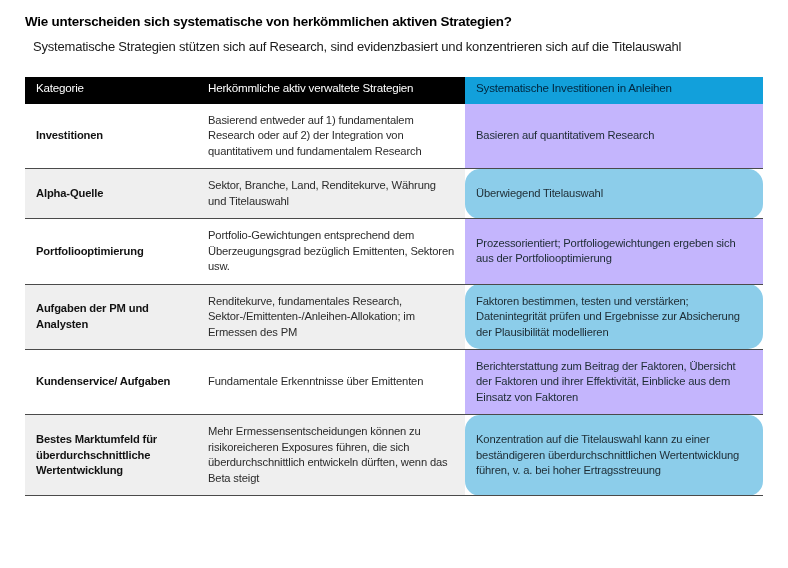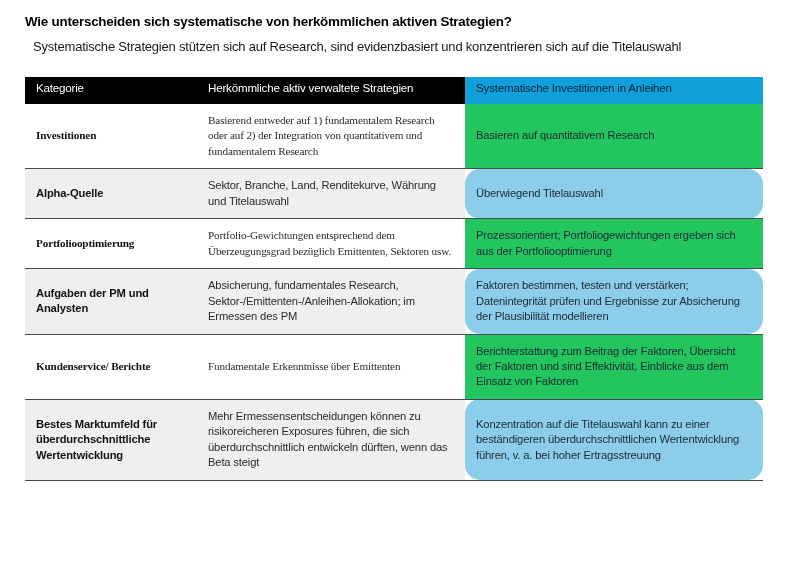"Basierend entweder auf 1) fundamentalem" tr.odd td.cat, tr.odd td.trad { font-family: Liberation Serif, serif -> none }
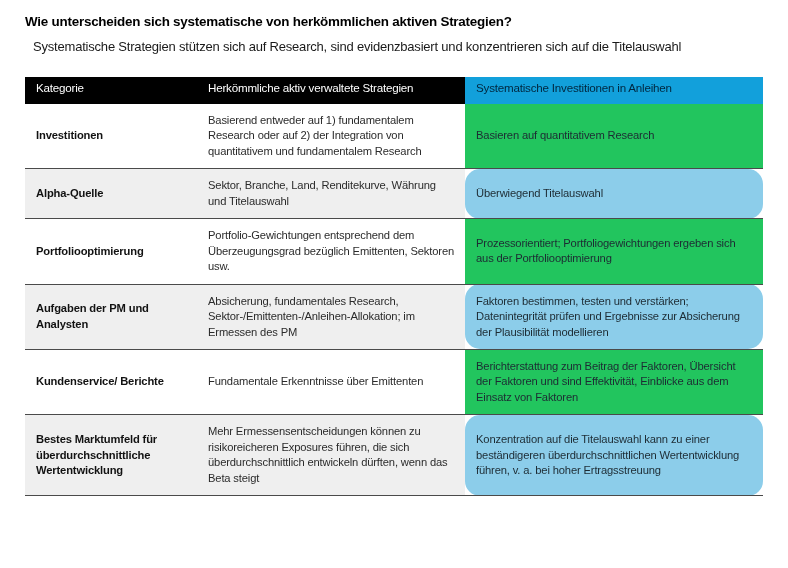"Basieren auf quantitativem Research" tr.odd td.sys { background: #22c55e -> #c4b5fd }
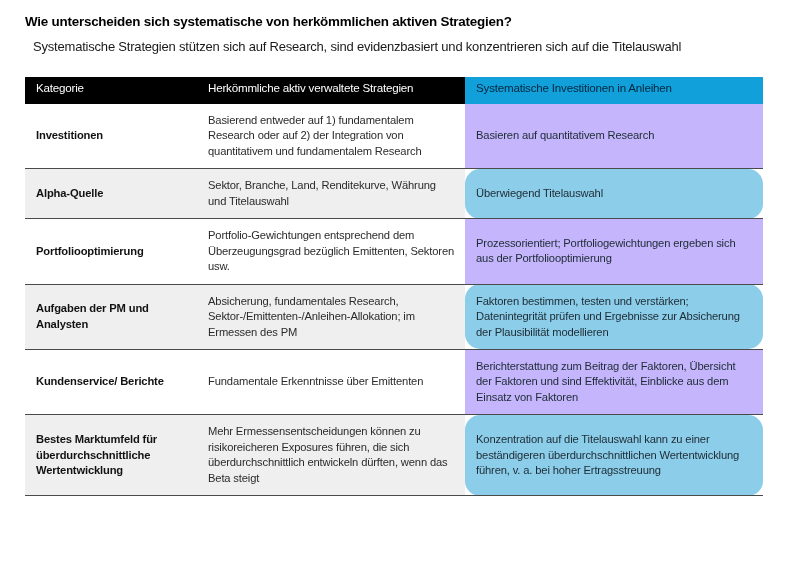"Absicherung, fundamentales Research," td.trad { text: Absicherung -> Renditekurve }
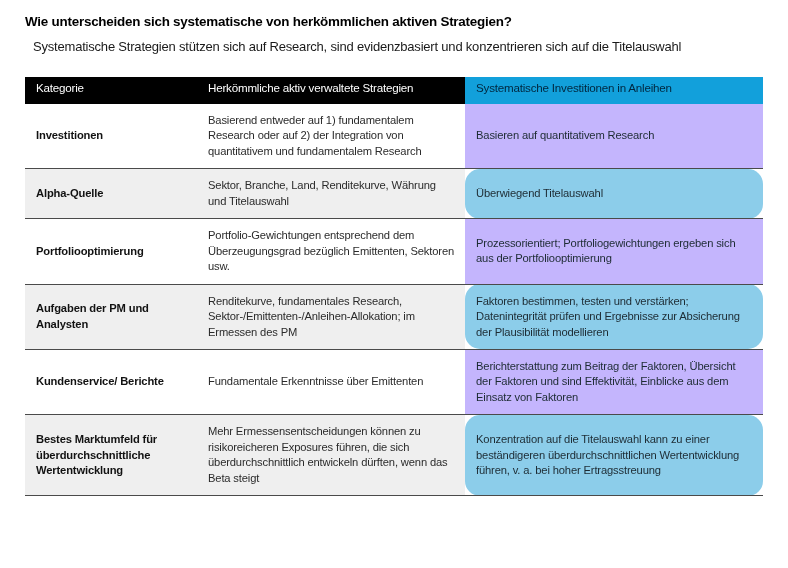"Berichterstattung zum Beitrag der" td.sys { text: sind -> ihrer }
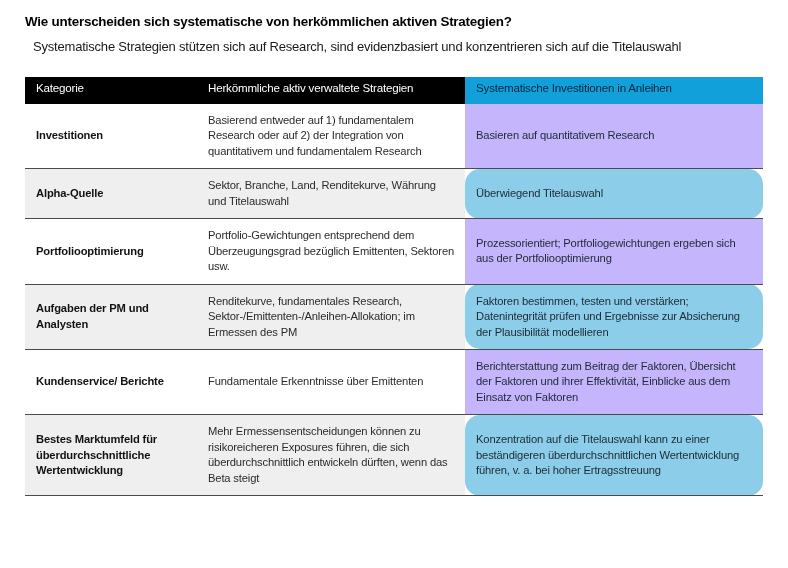"Kundenservice/ Berichte" td.cat { text: Berichte -> Aufgaben }
